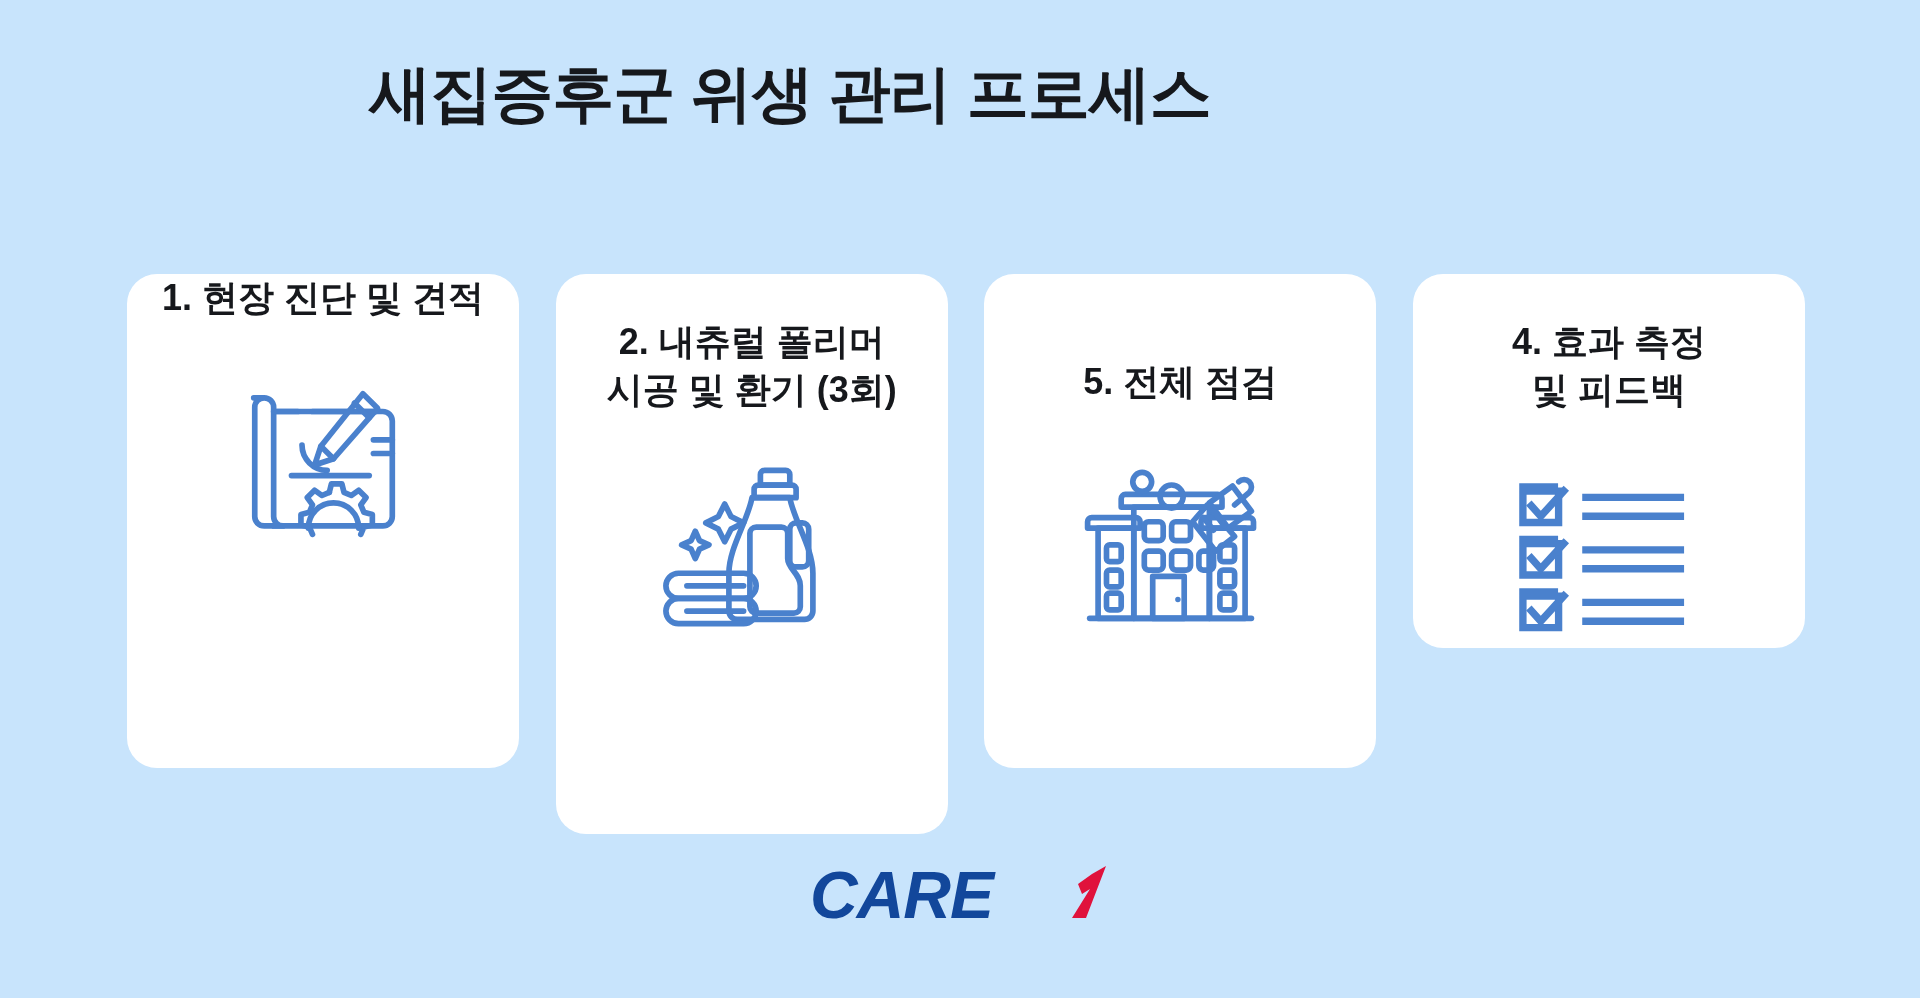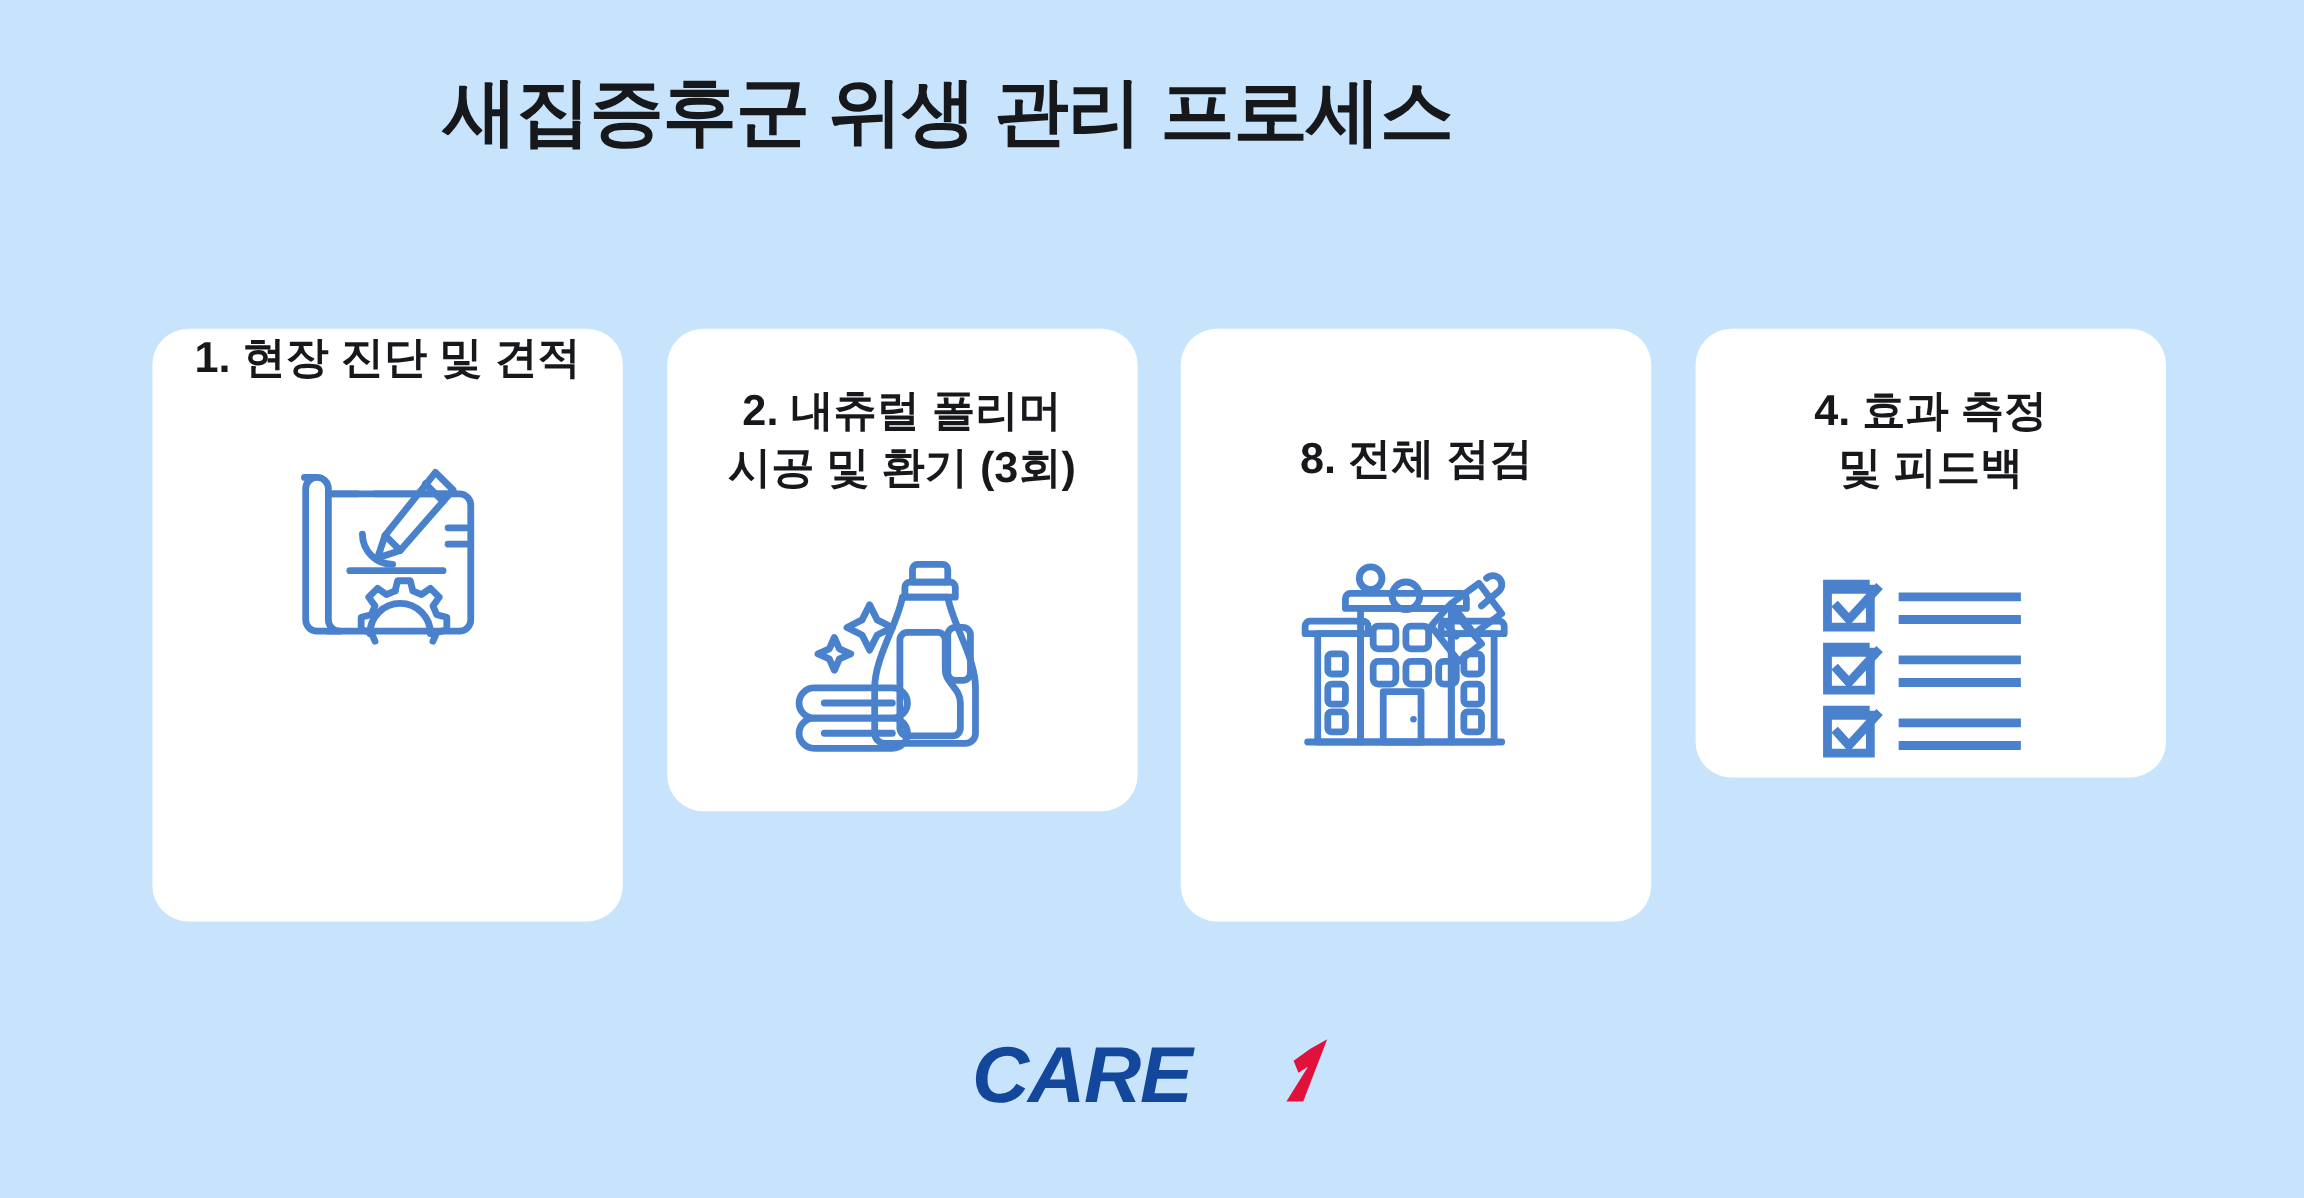"2. 내츄럴 폴리머" .card-2 { height: 402px -> 560px }
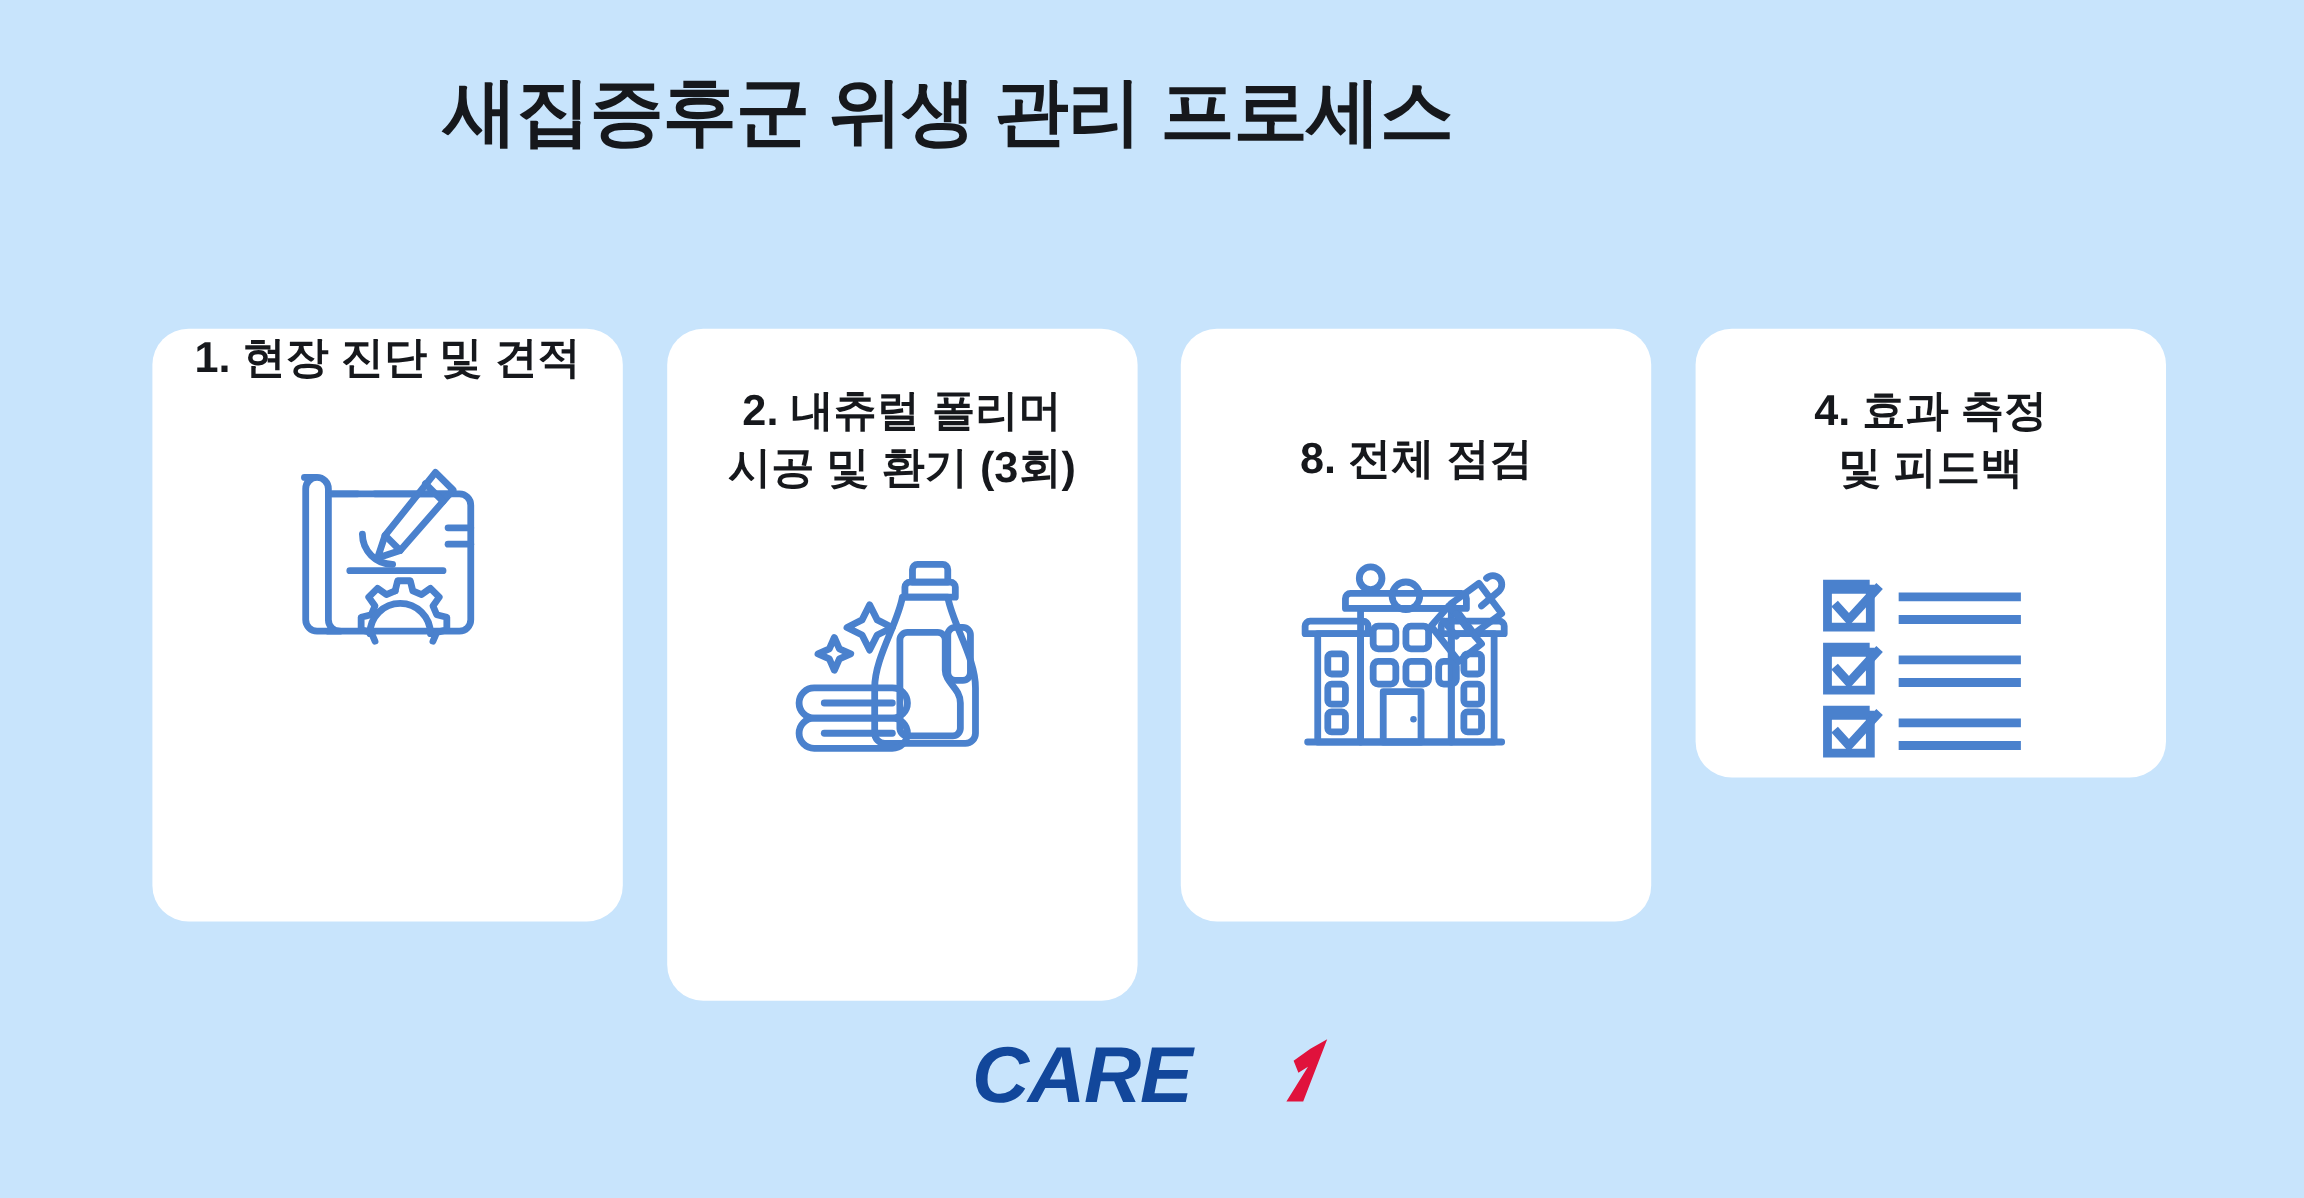"8. 전체 점검" div.card-label { text: 8 -> 5 }
